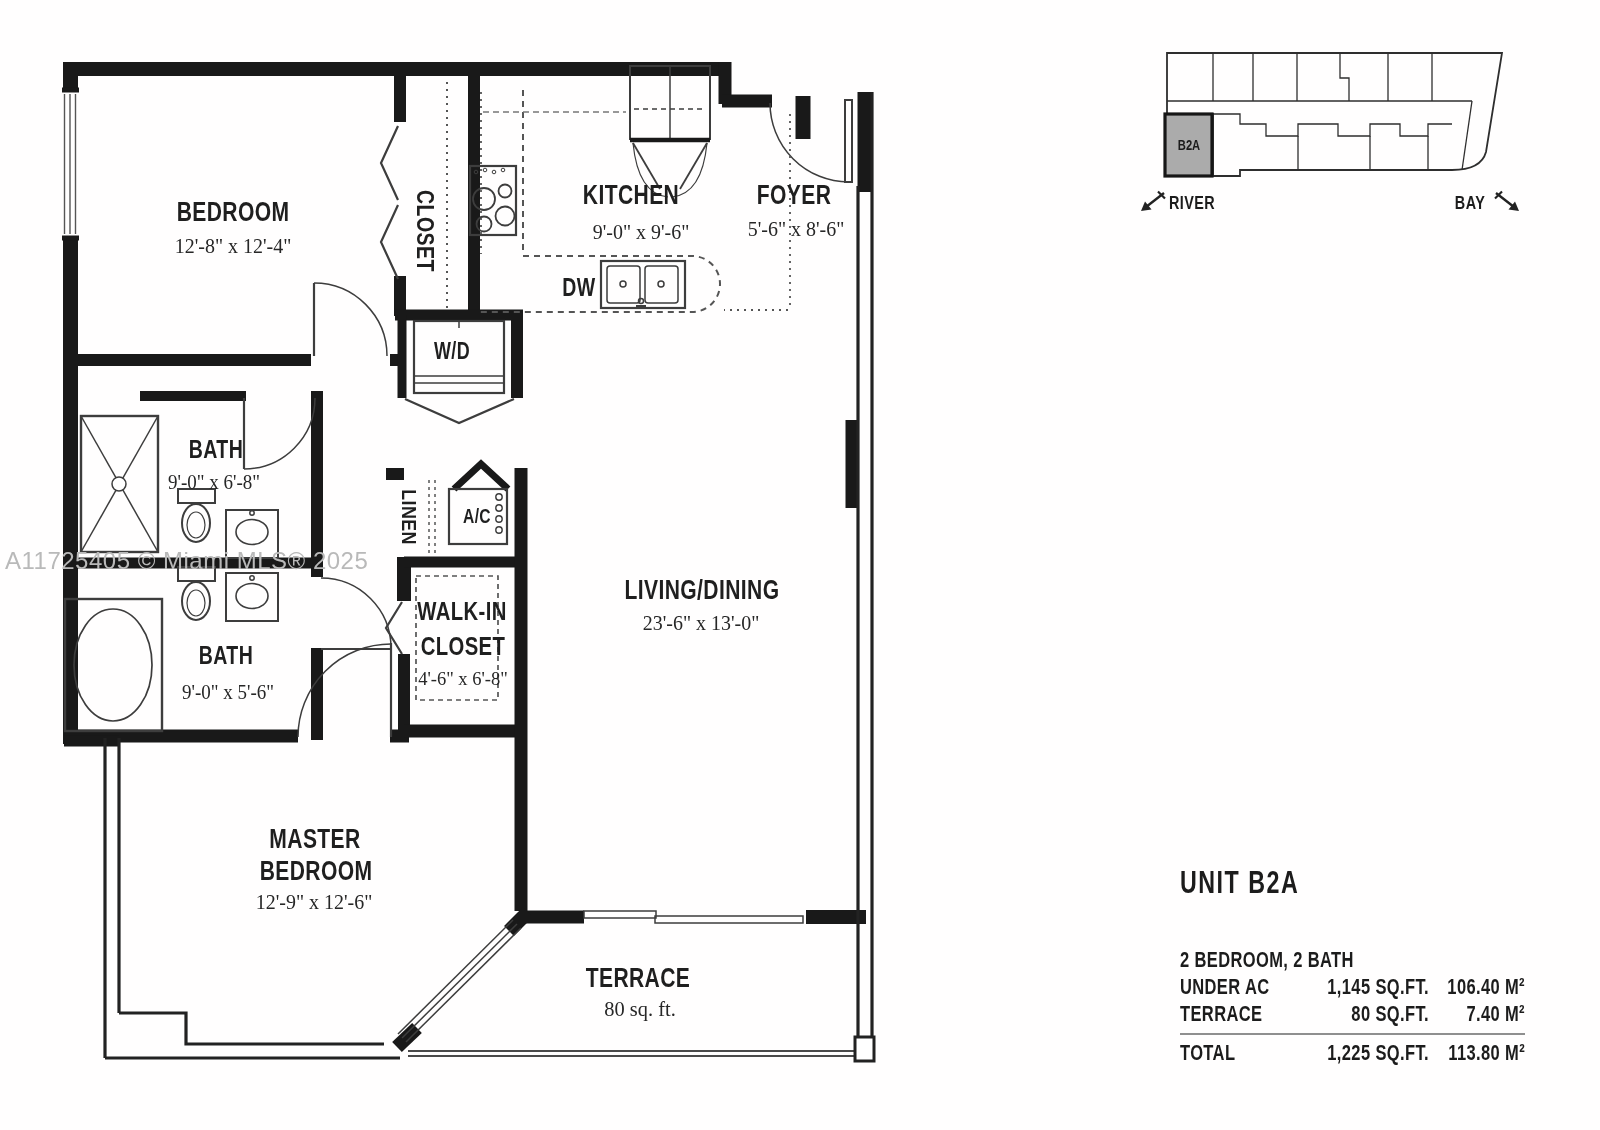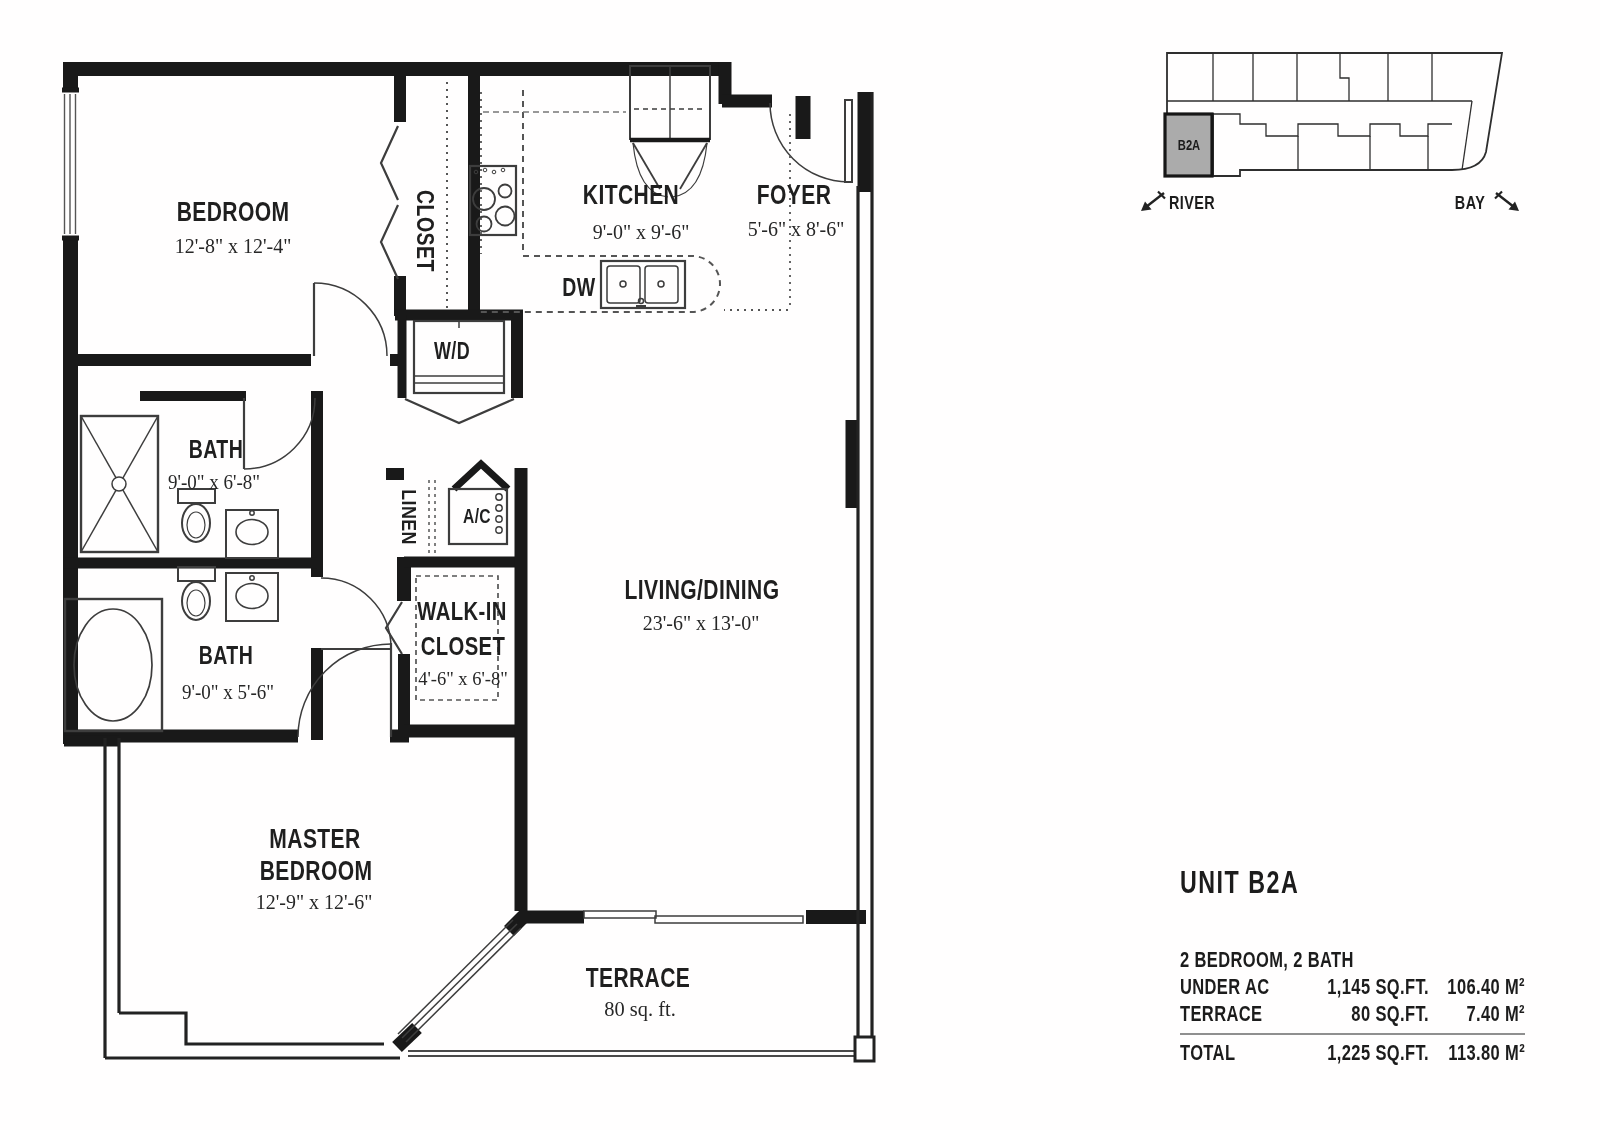"A11725405 © Miami MLS® 2025" div.wm { html: none -> <div>A11725405 © Miami MLS® 2025</div> }
